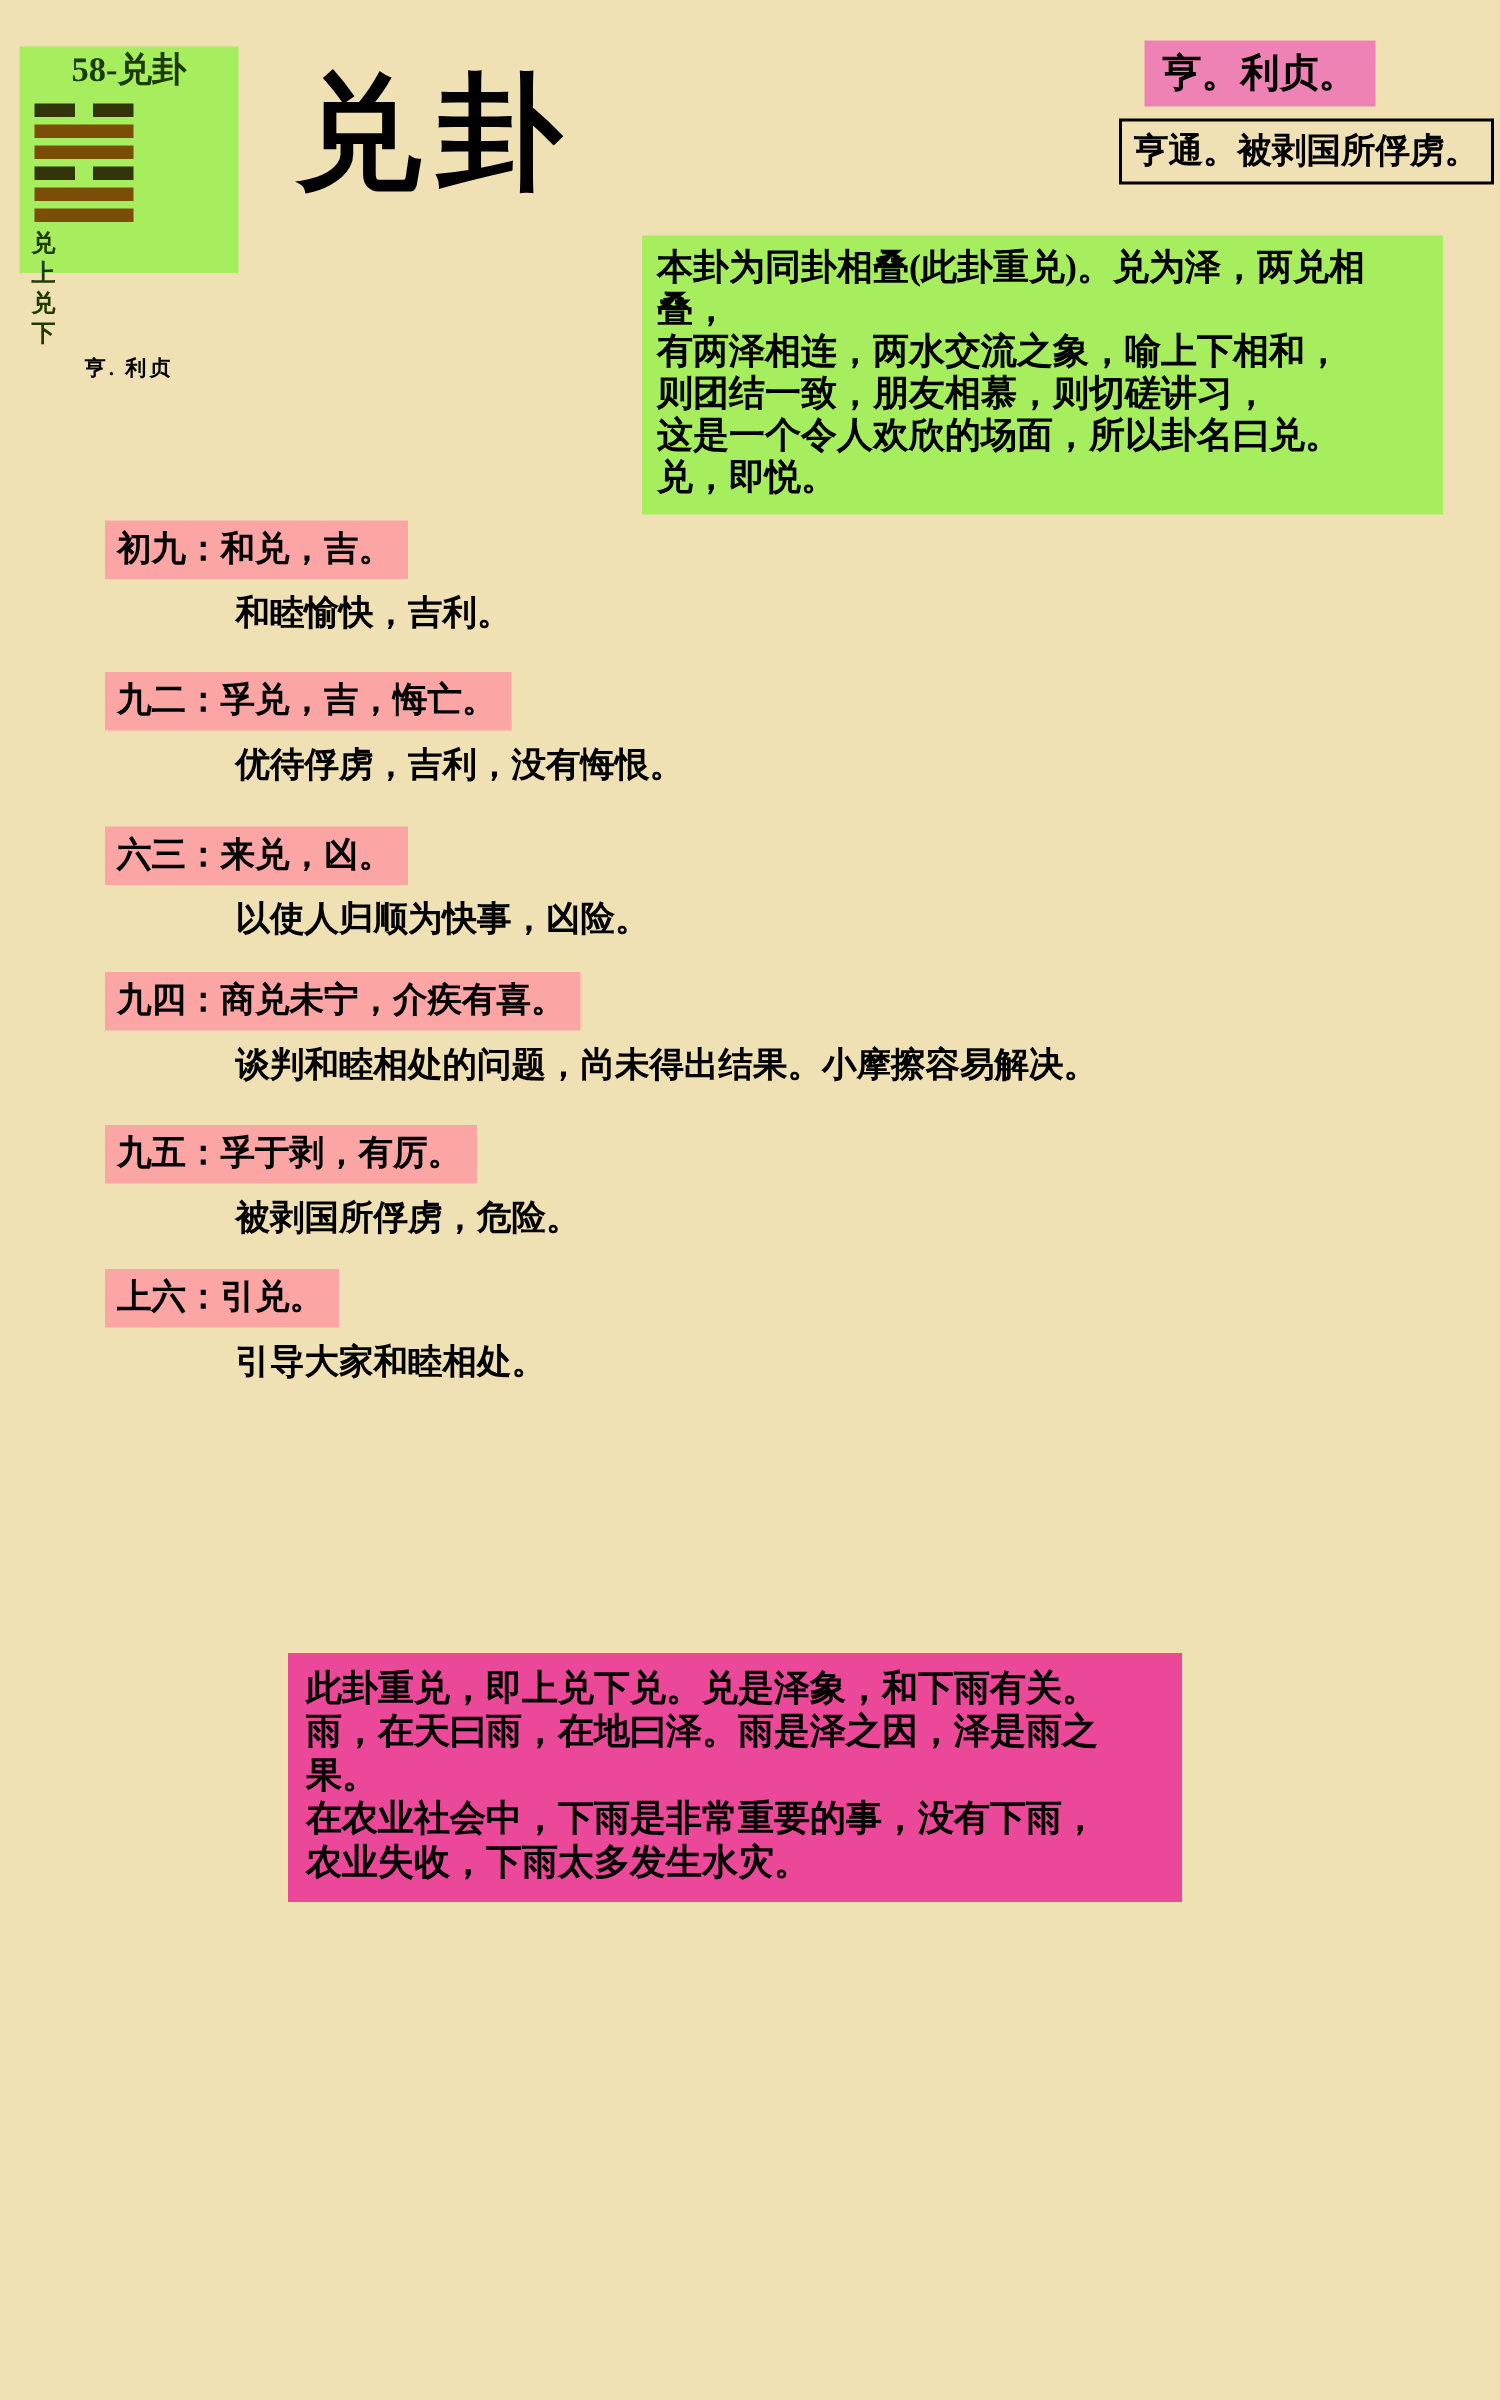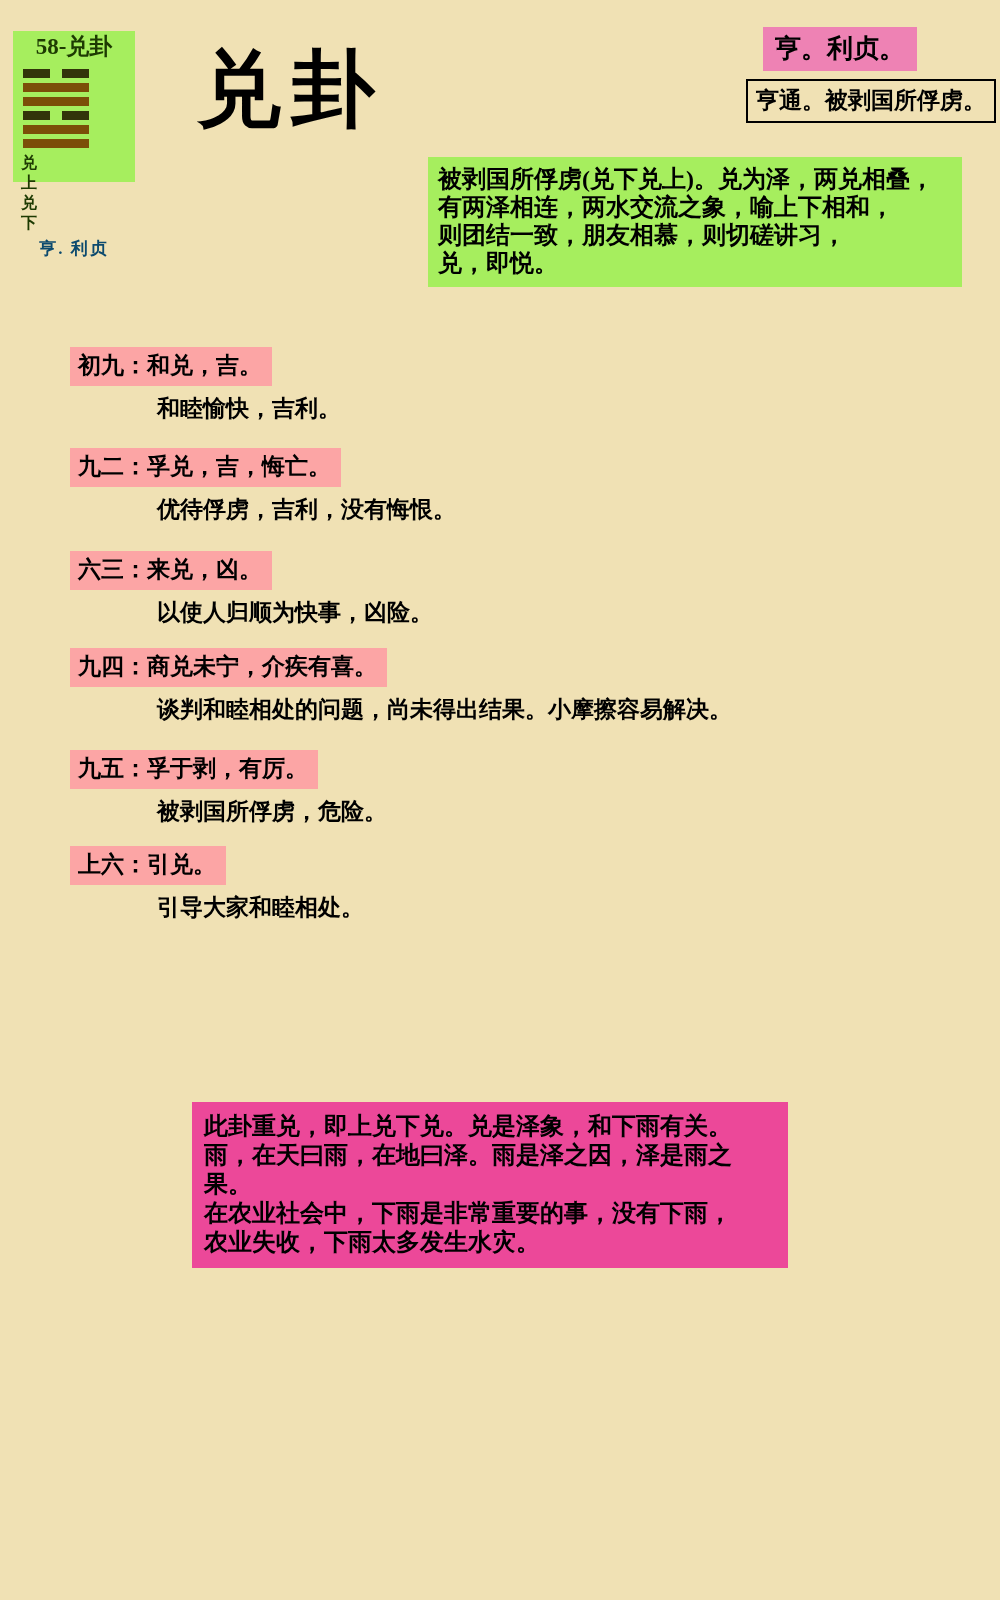"58-兑卦" .badge { width: 122px -> 146px }
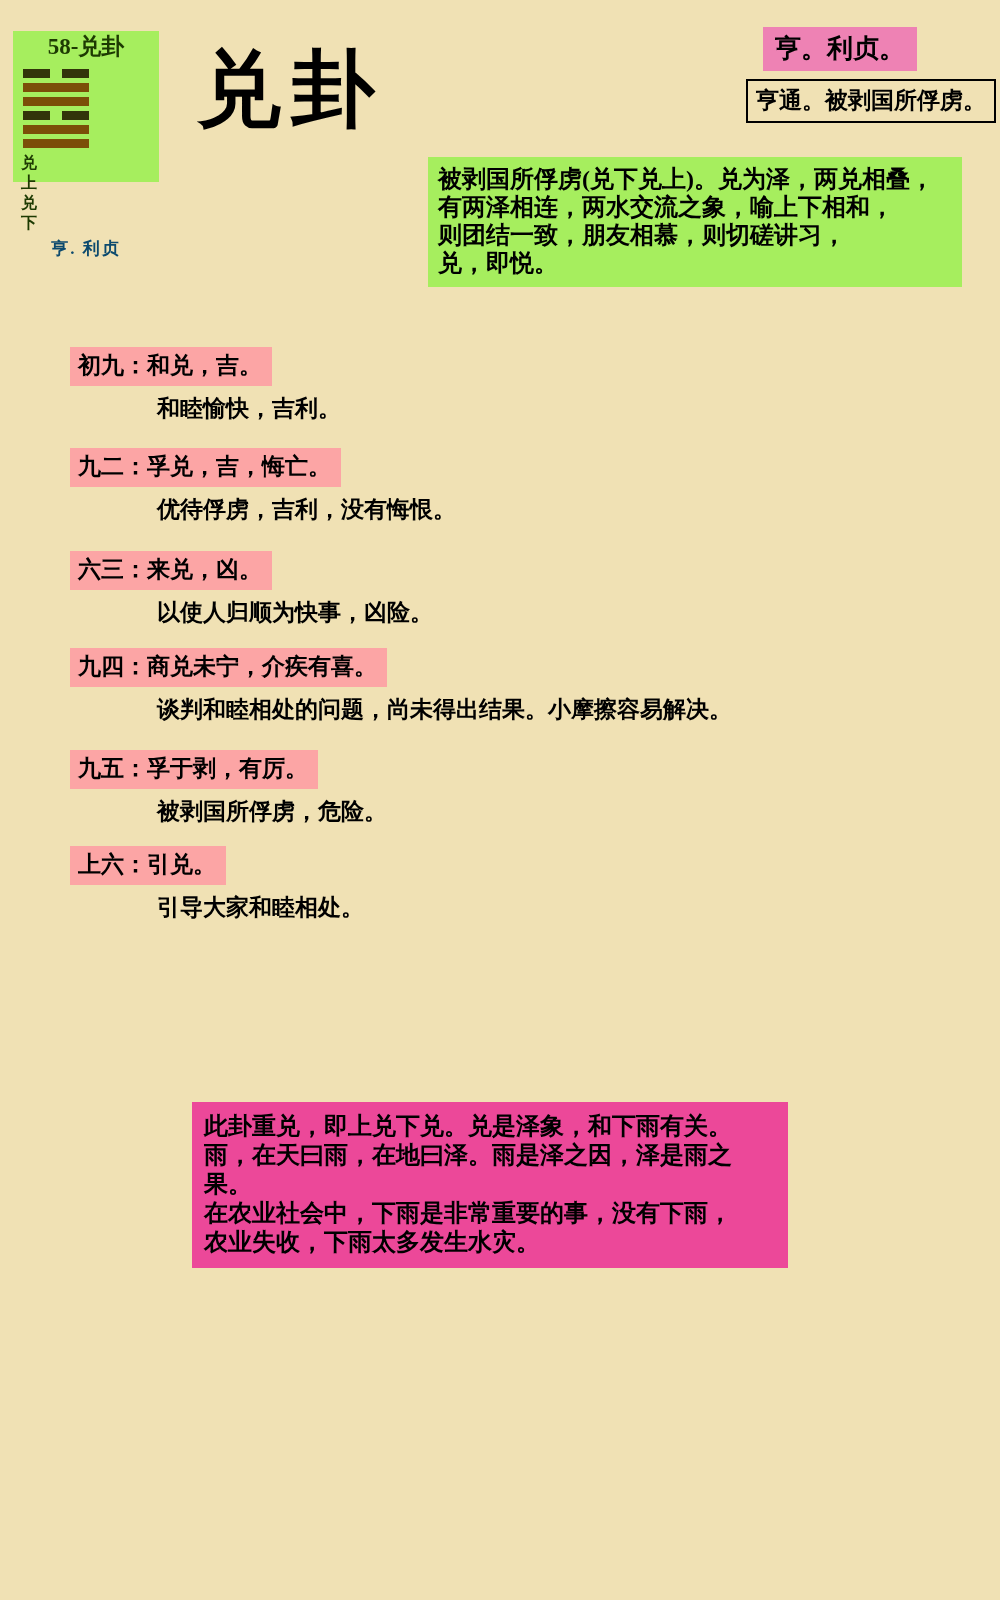"被剥国所俘虏(兑下兑上)。兑为泽，两兑相叠，" div { text: 被剥国所俘虏(兑下兑上 -> 本卦为同卦相叠(此卦重兑 }
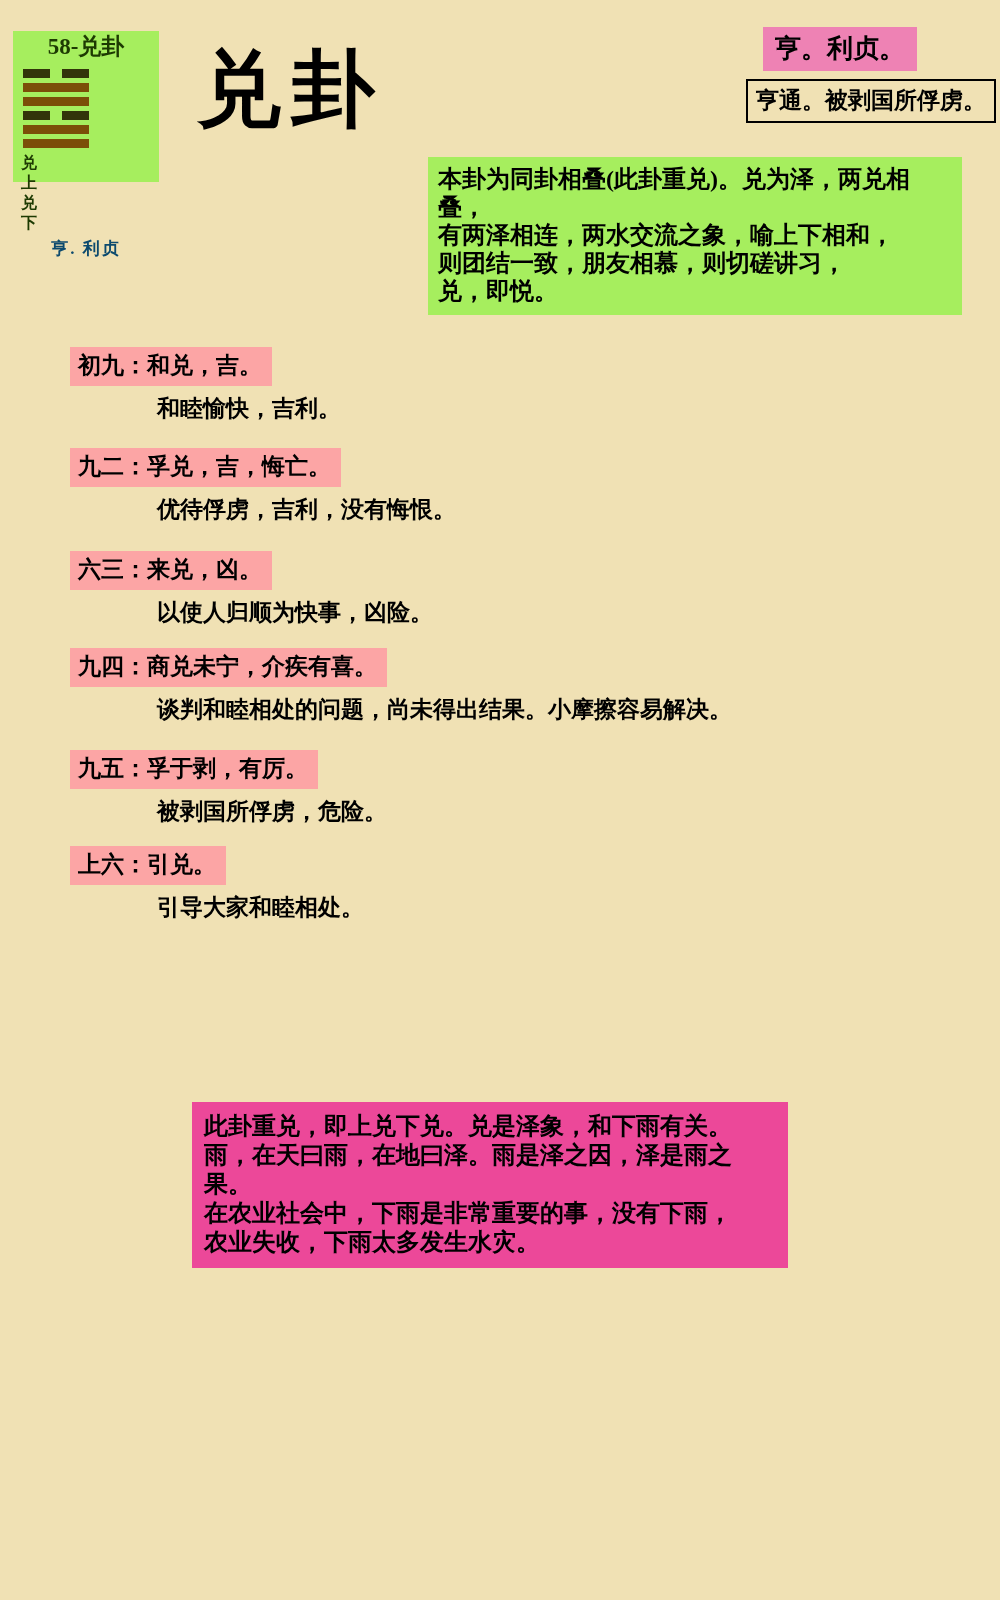"亨. 利贞" .badge-judgment { color: #0c4a6e -> #000000; font-size: 17px -> 14px }
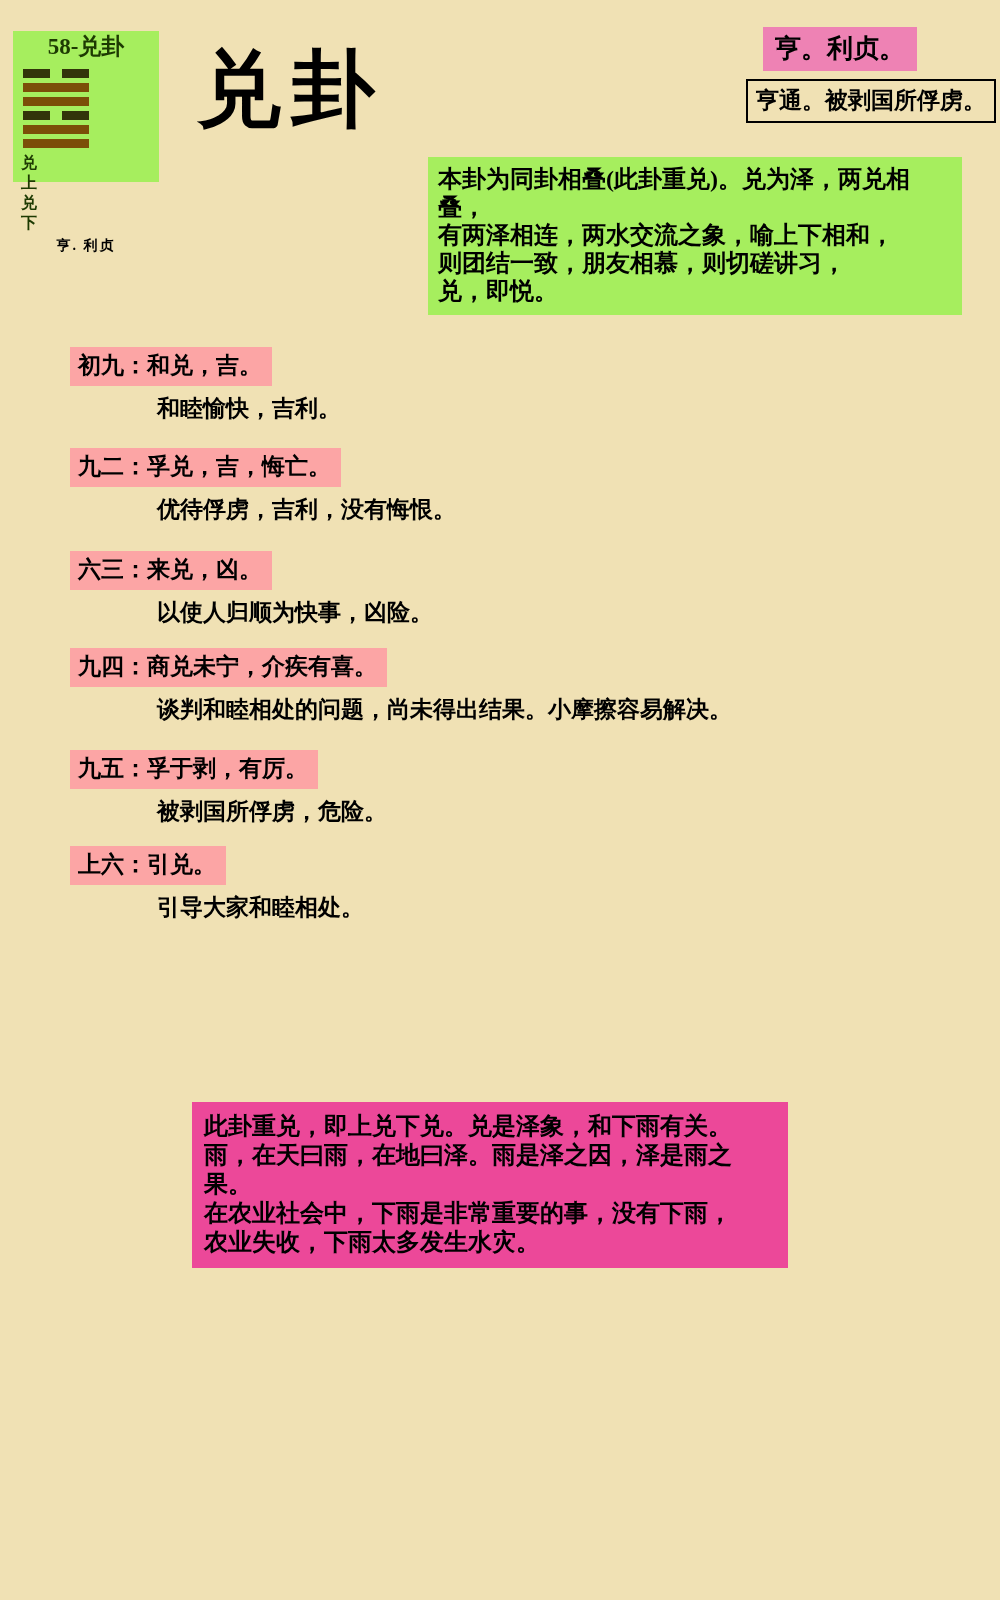"这是一个令人欢欣的场面，所以卦名曰兑。" div { html: none -> <div>这是一个令人欢欣的场面，所以卦名曰兑。</div> }
